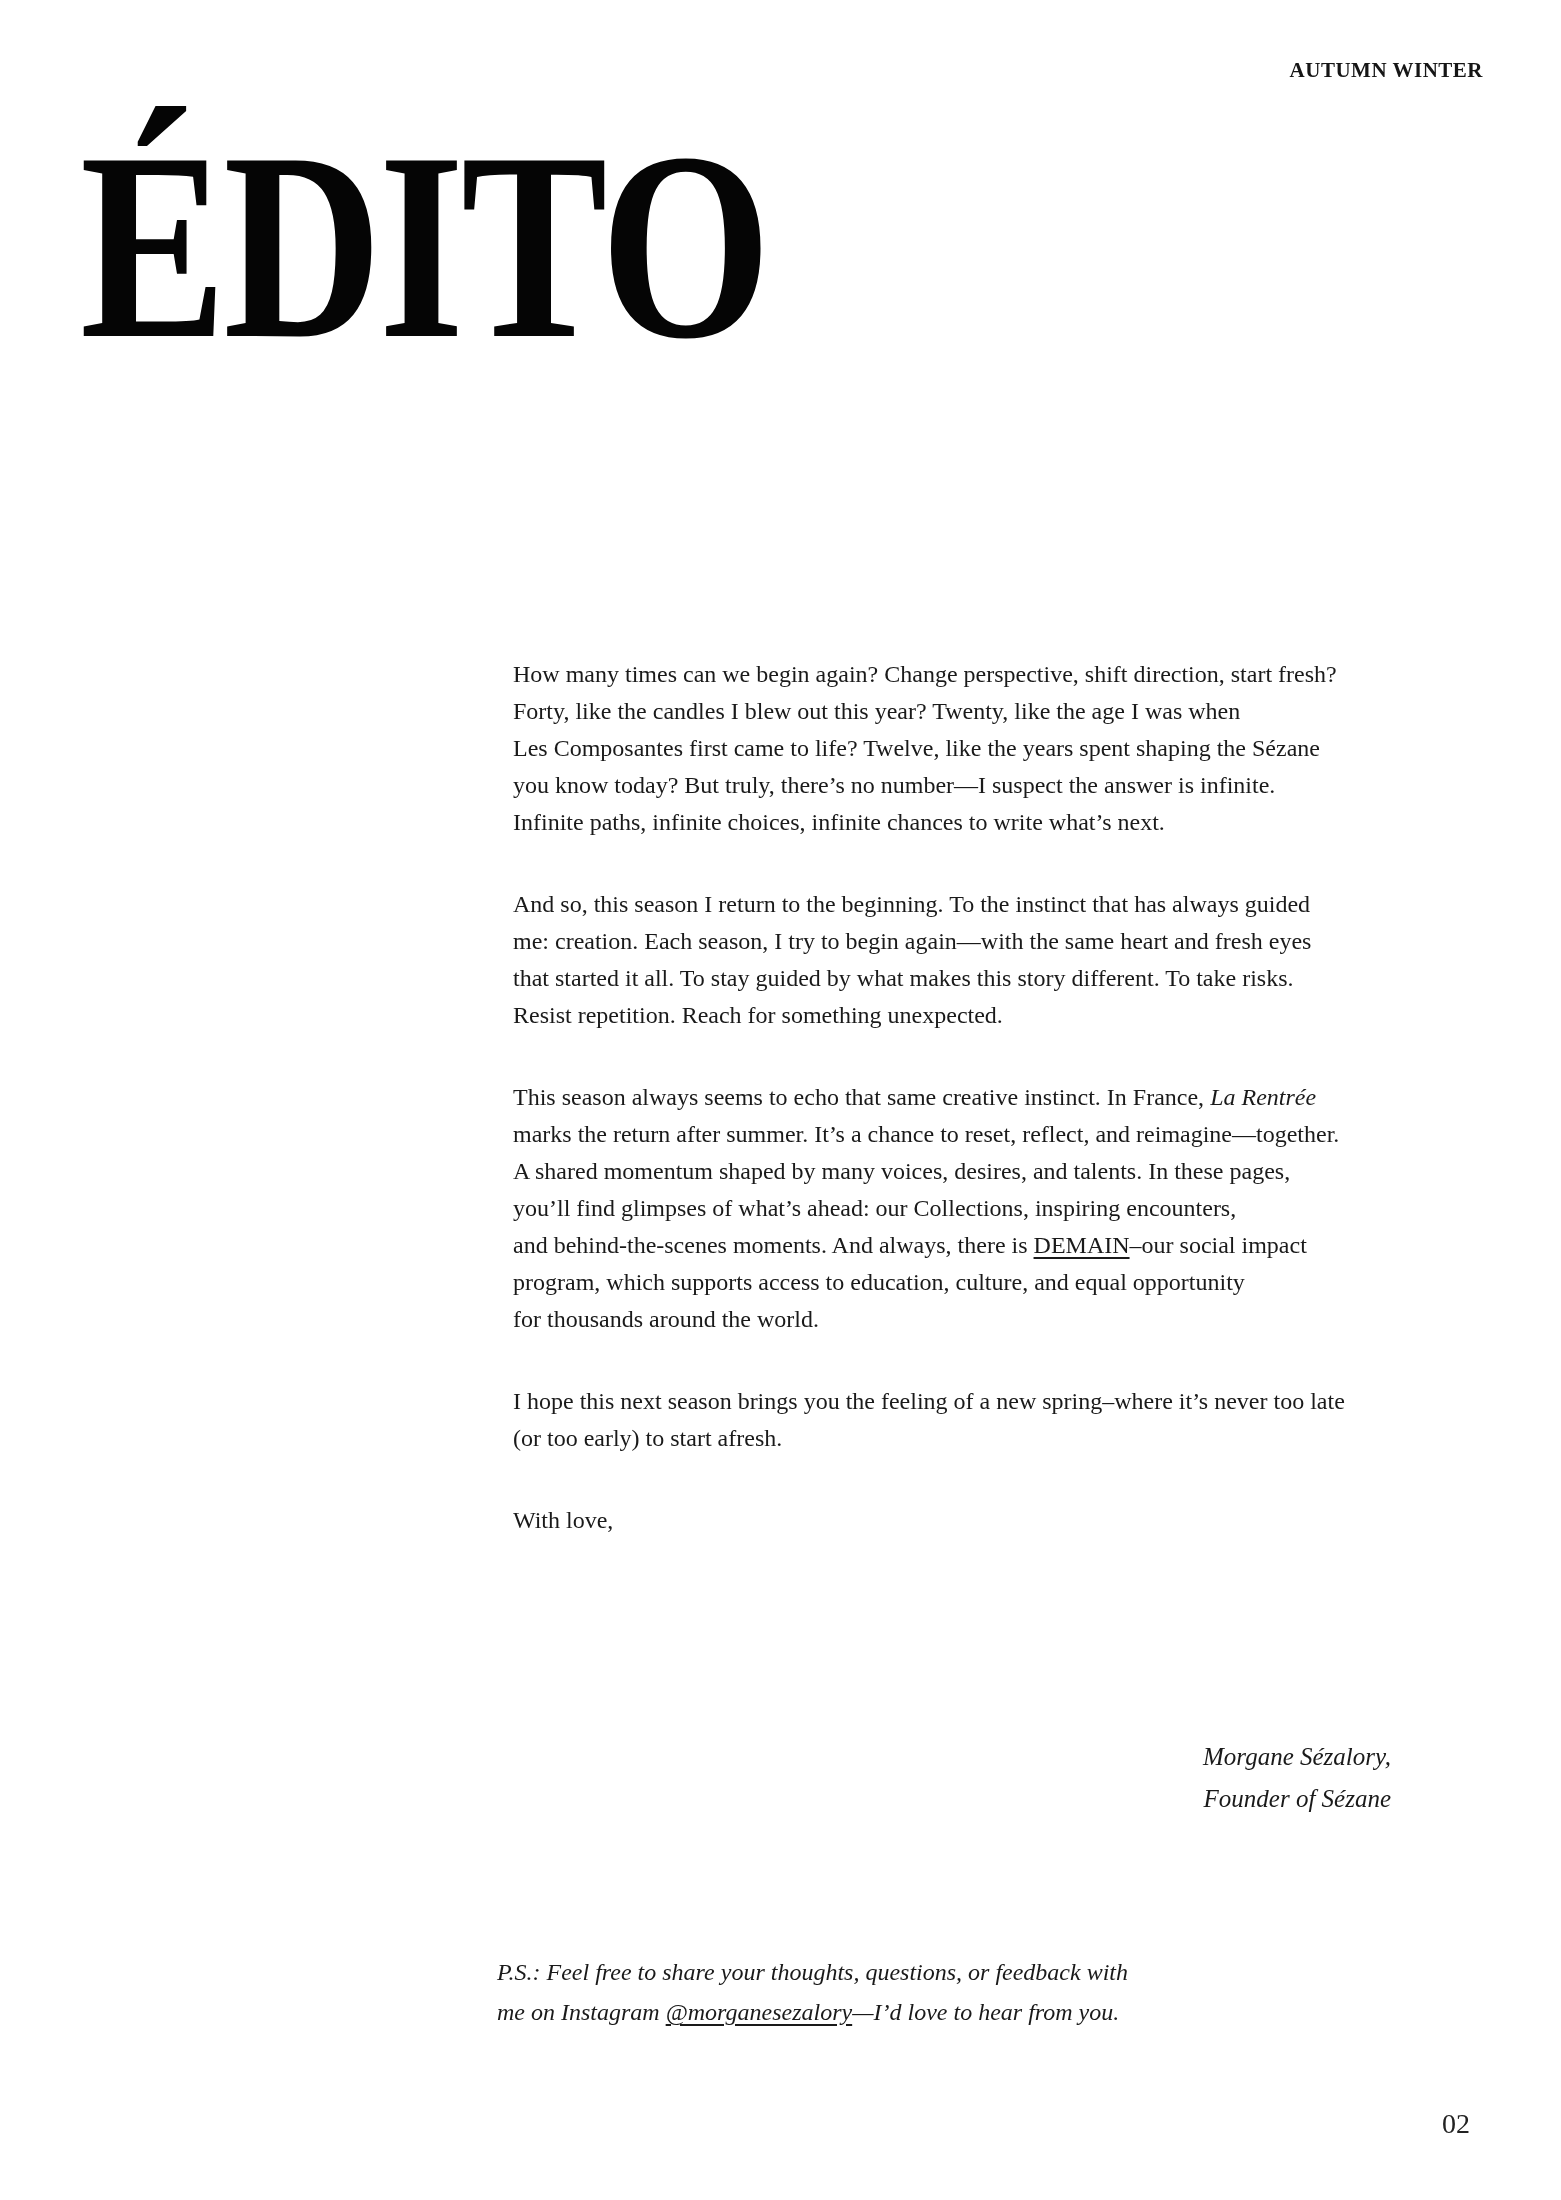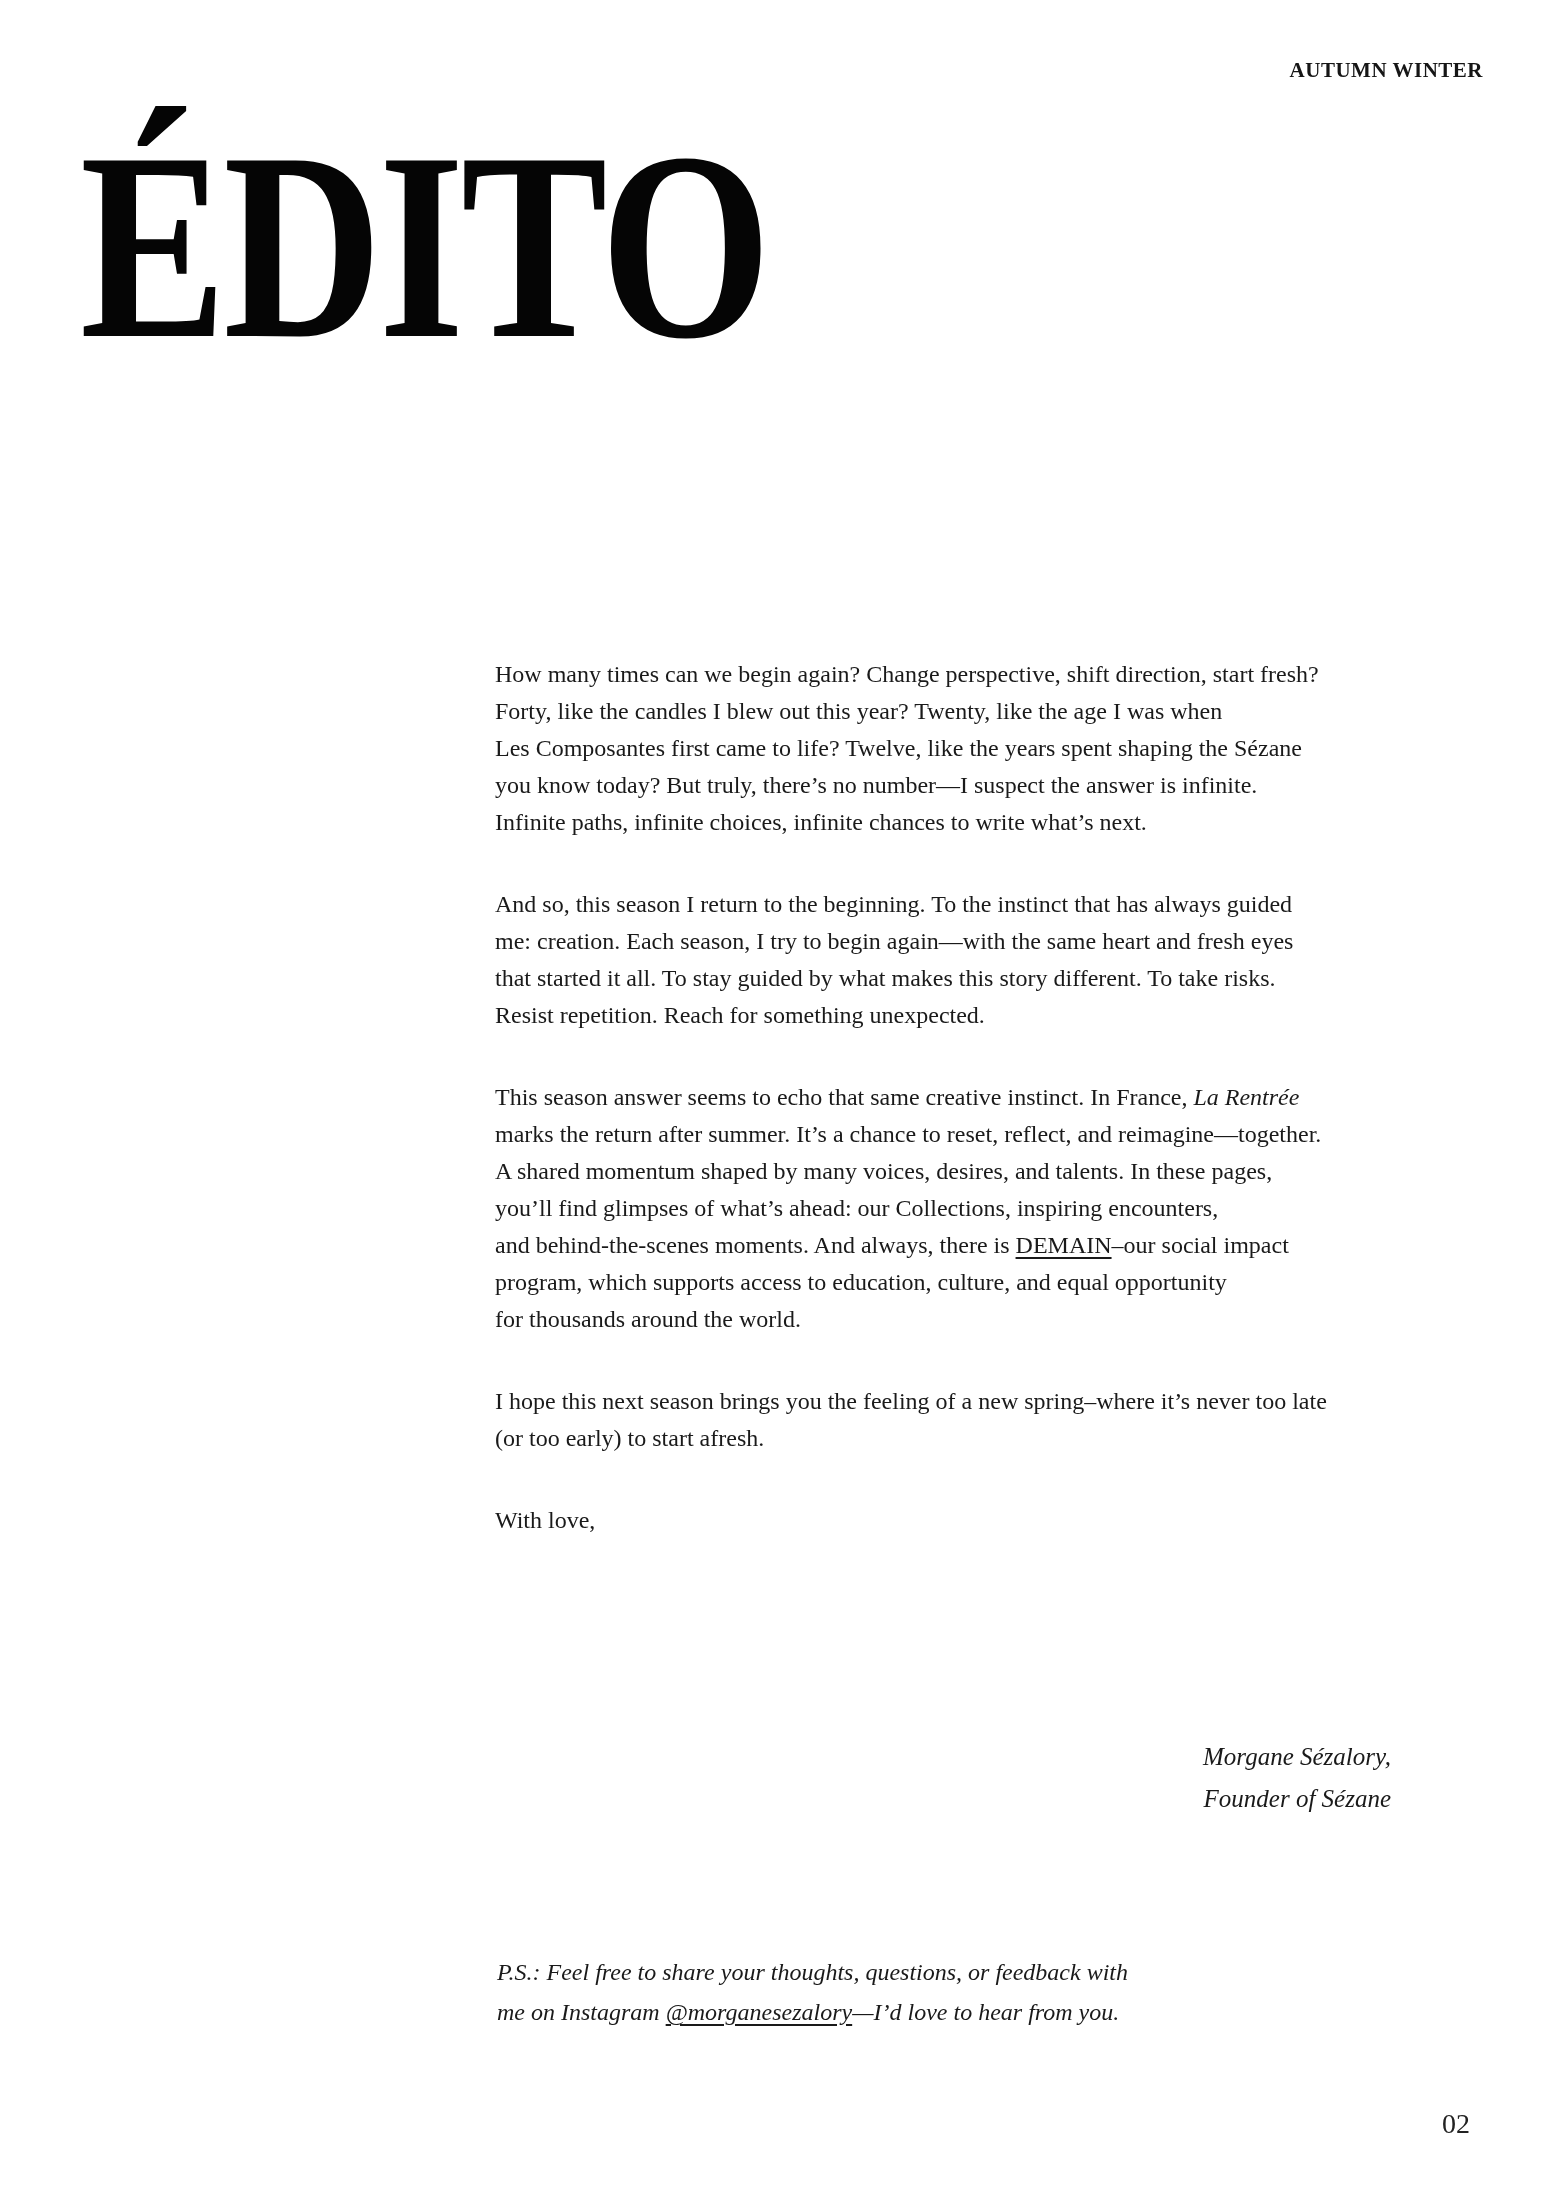"How many times can we" .letter p { margin: 0 0 45px 0 -> 0 0 45px 18px }
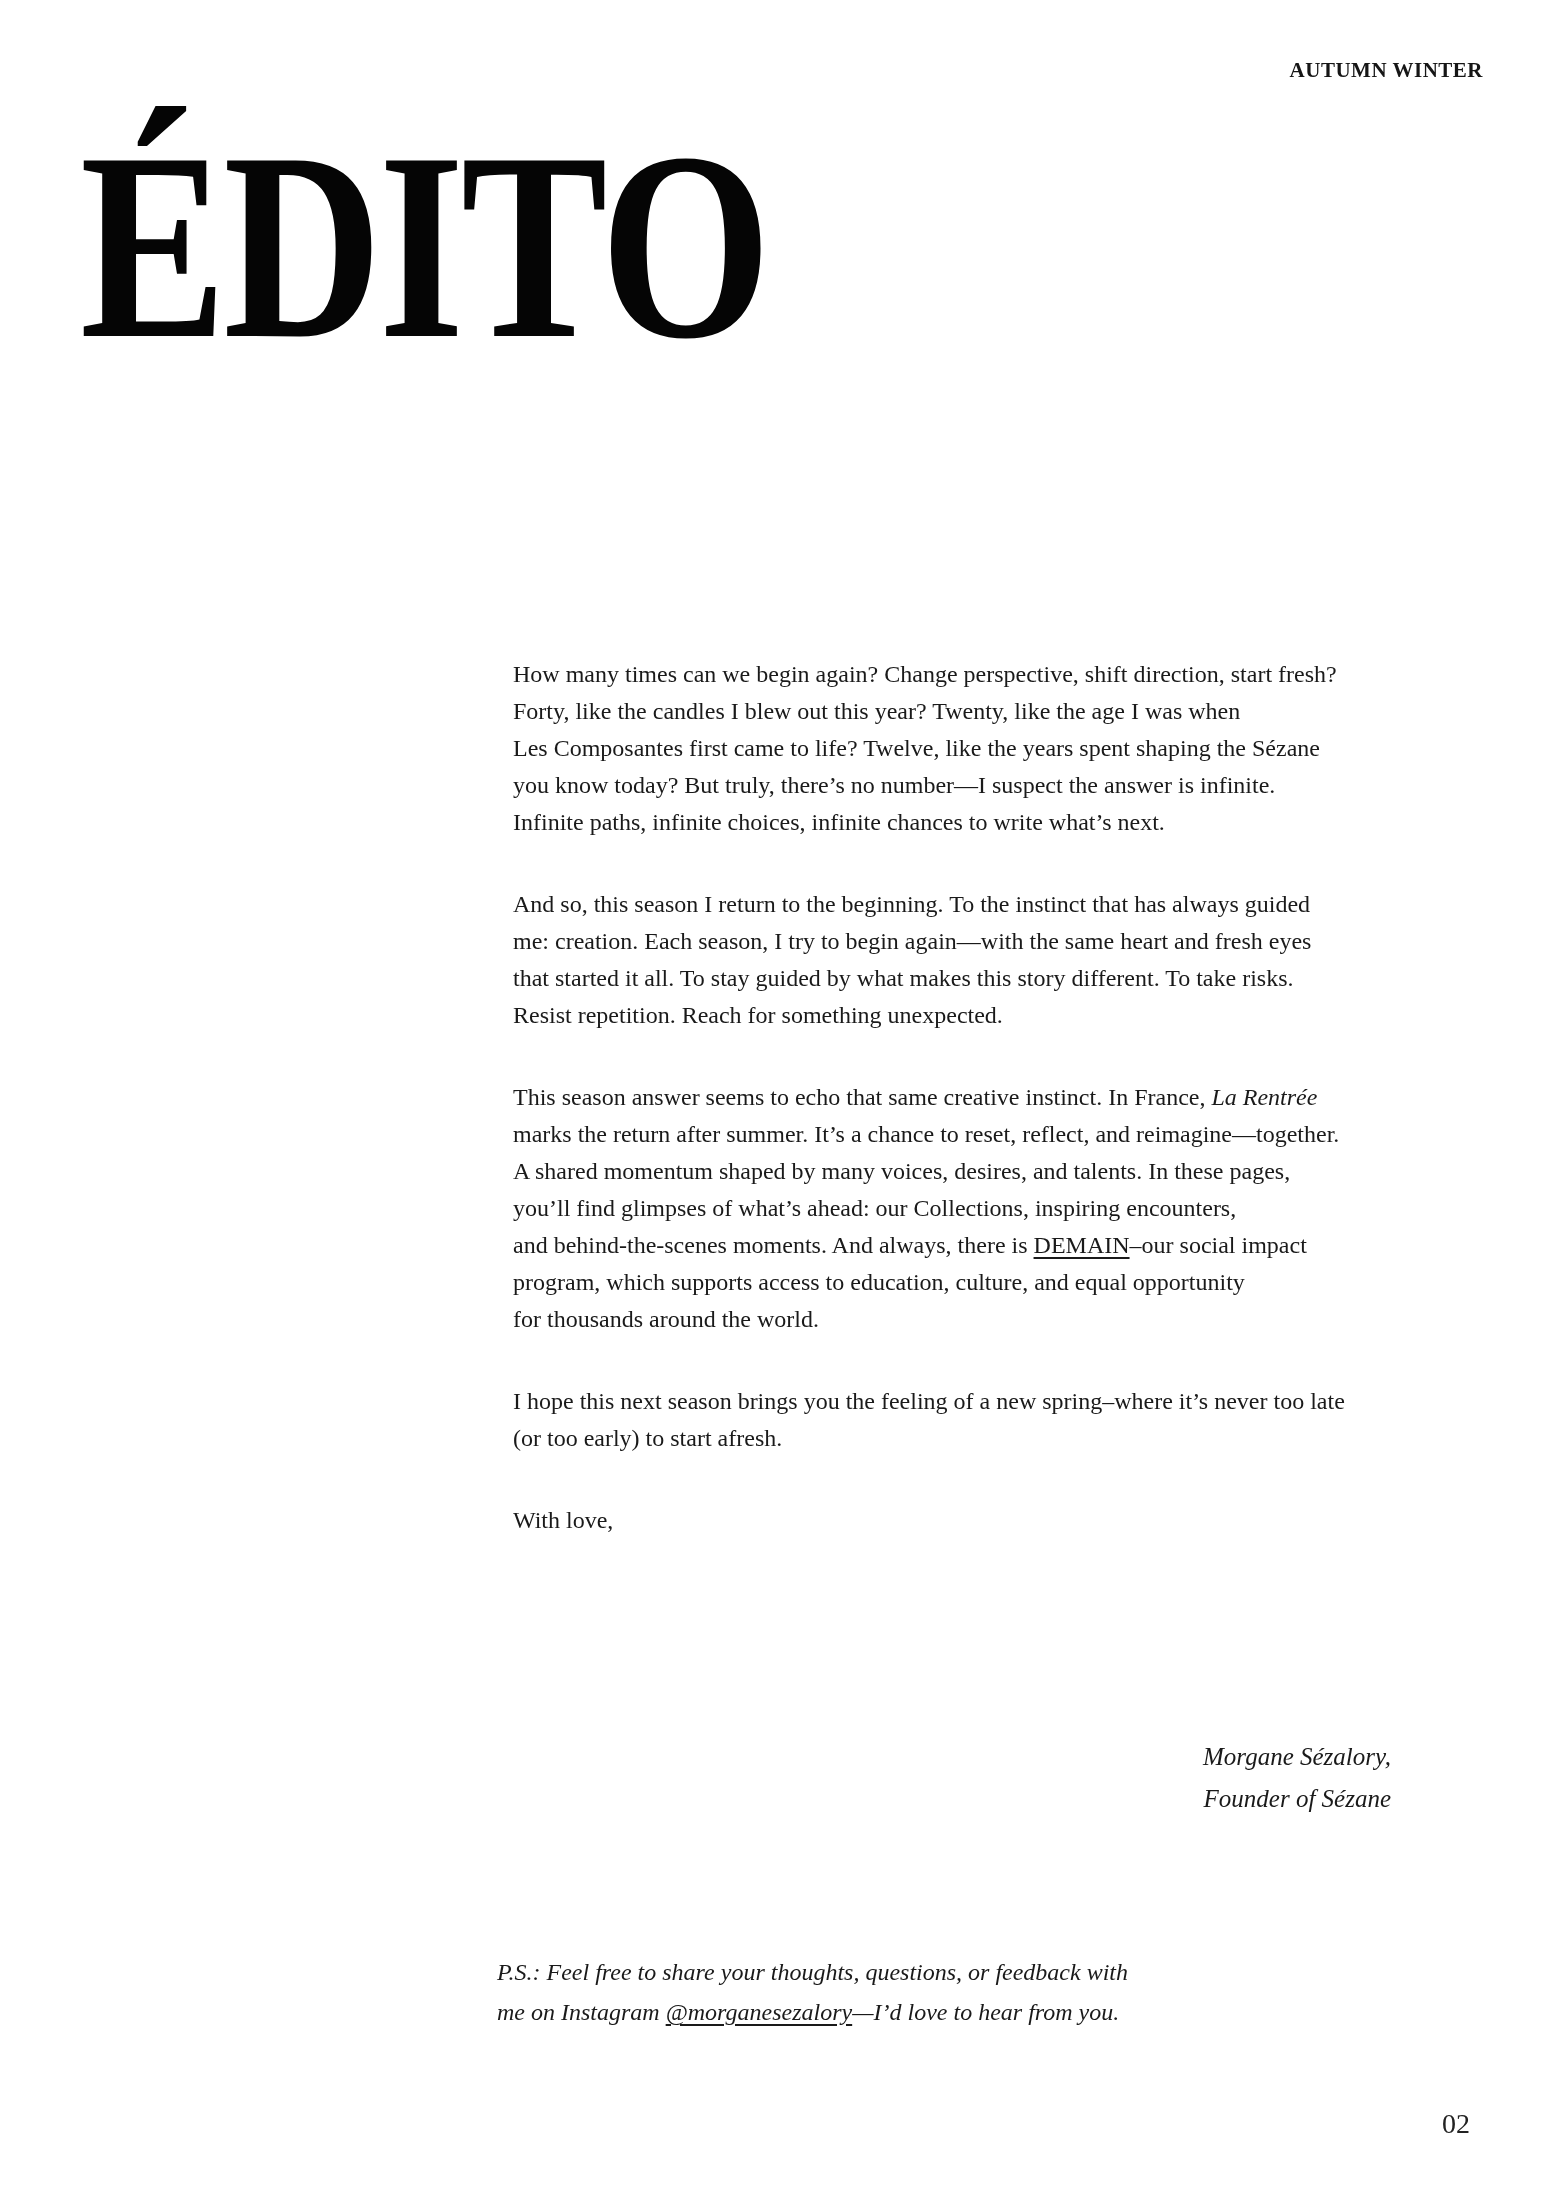"This season answer seems to" span { text: answer -> always }
